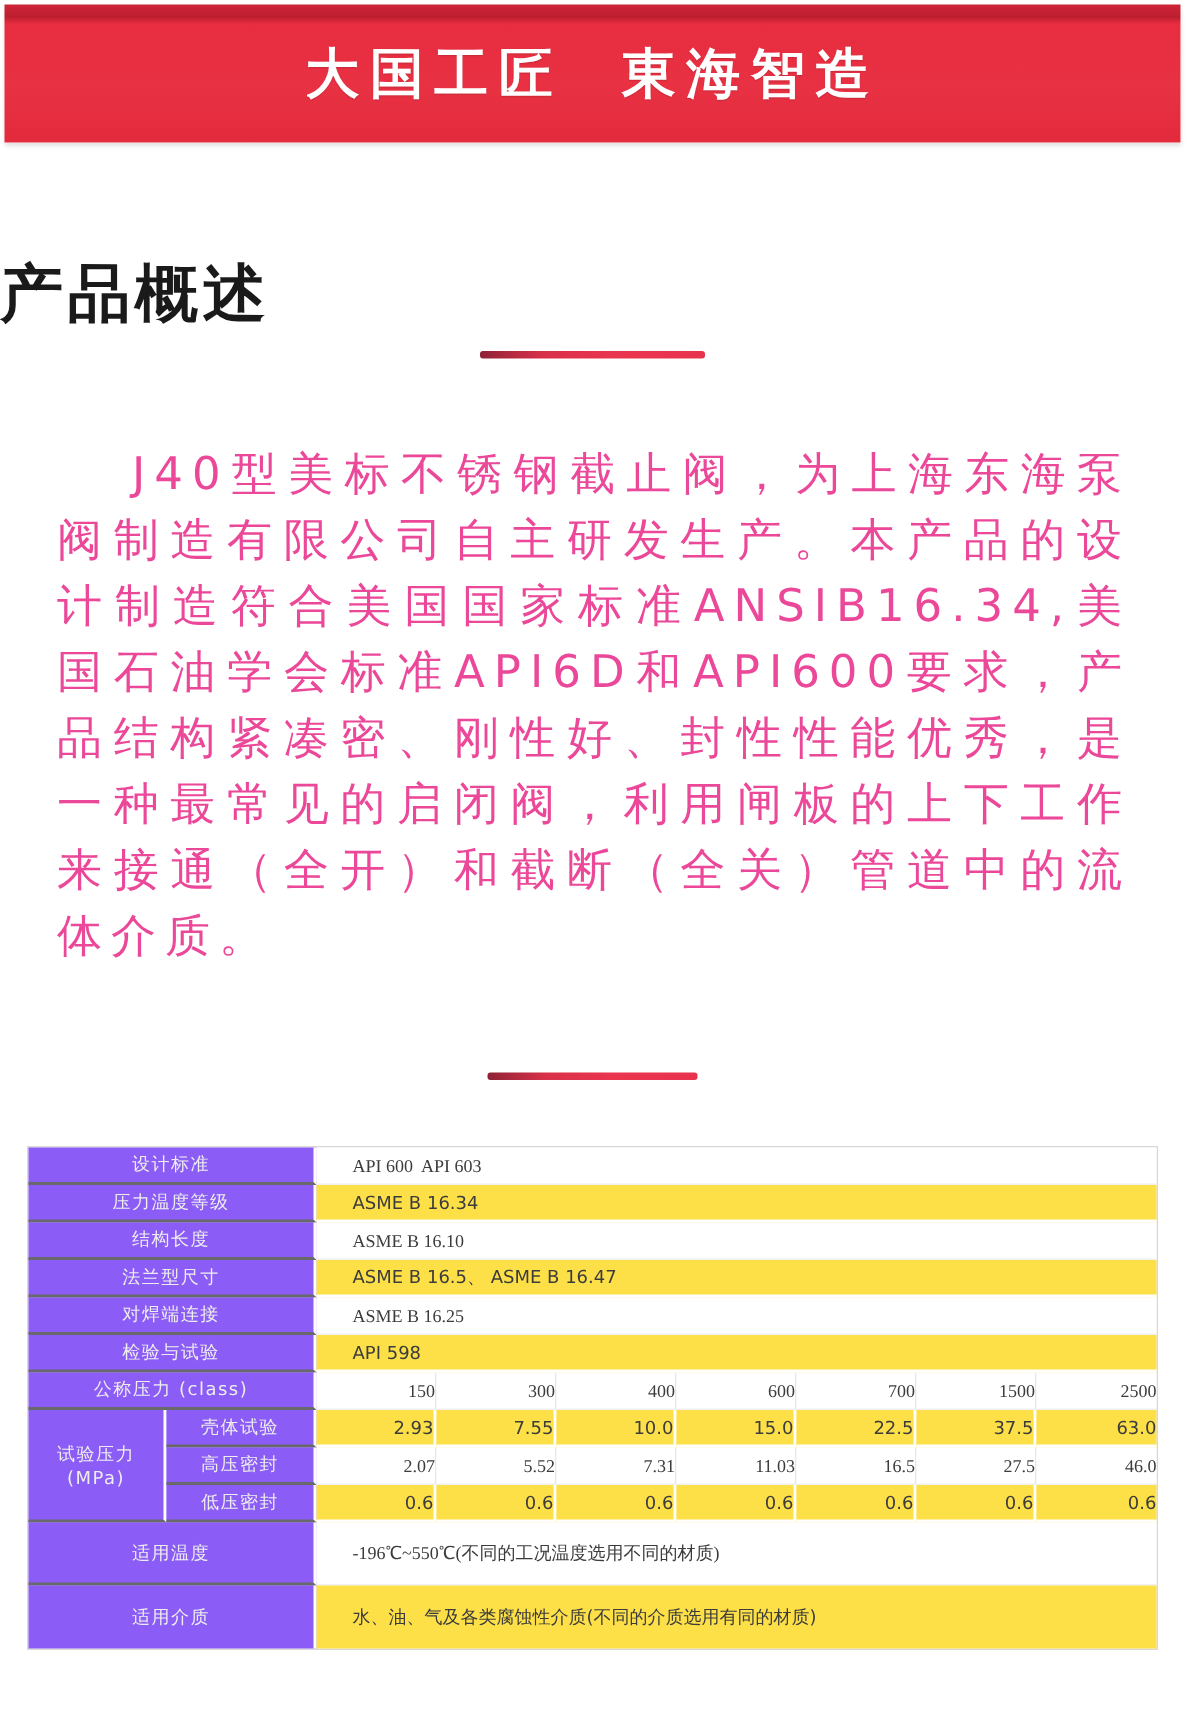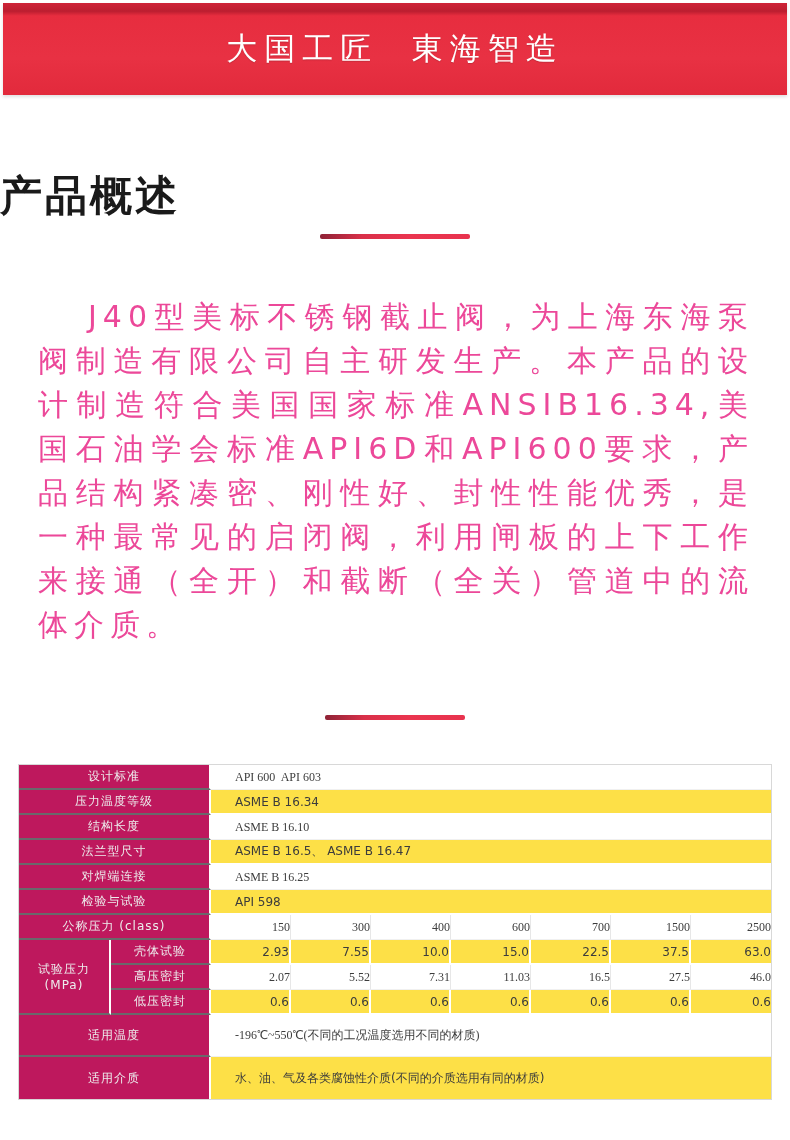"大国工匠 東海智造" .banner-title { font-size: 31px -> 36px; font-weight: 400 -> 700 }
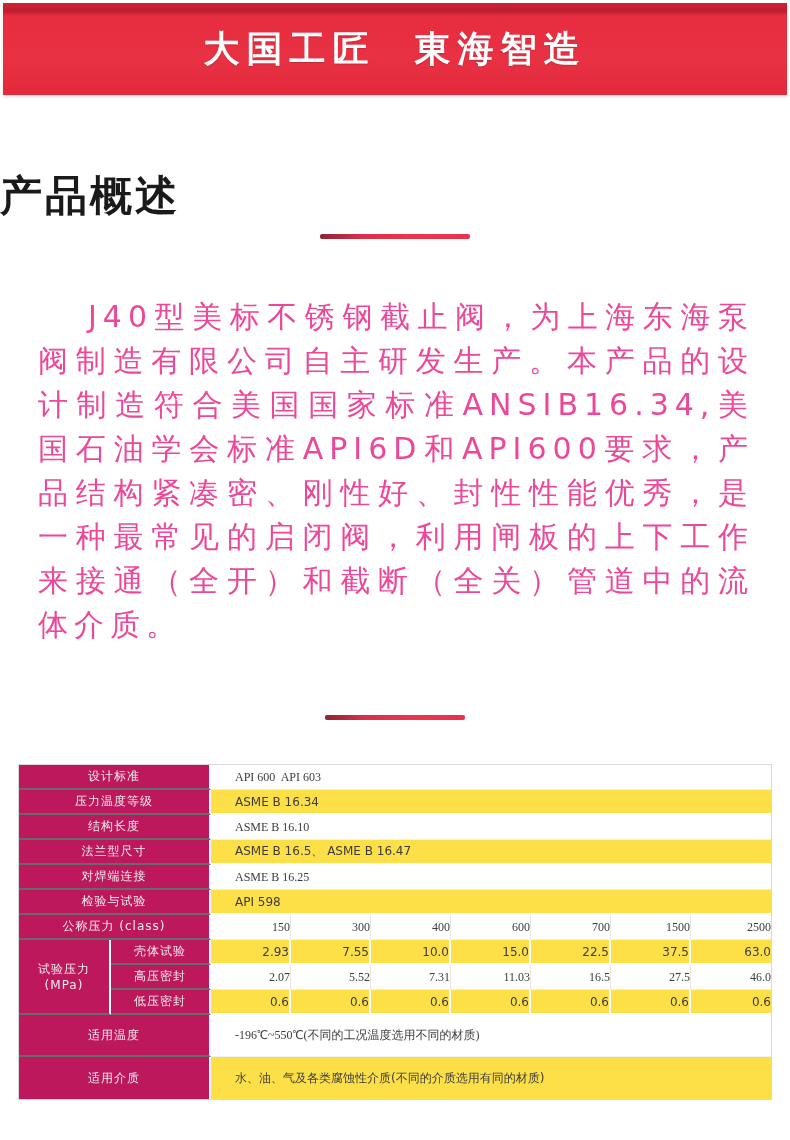"设计标准" th { background: #be185d -> #8b5cf6 }
